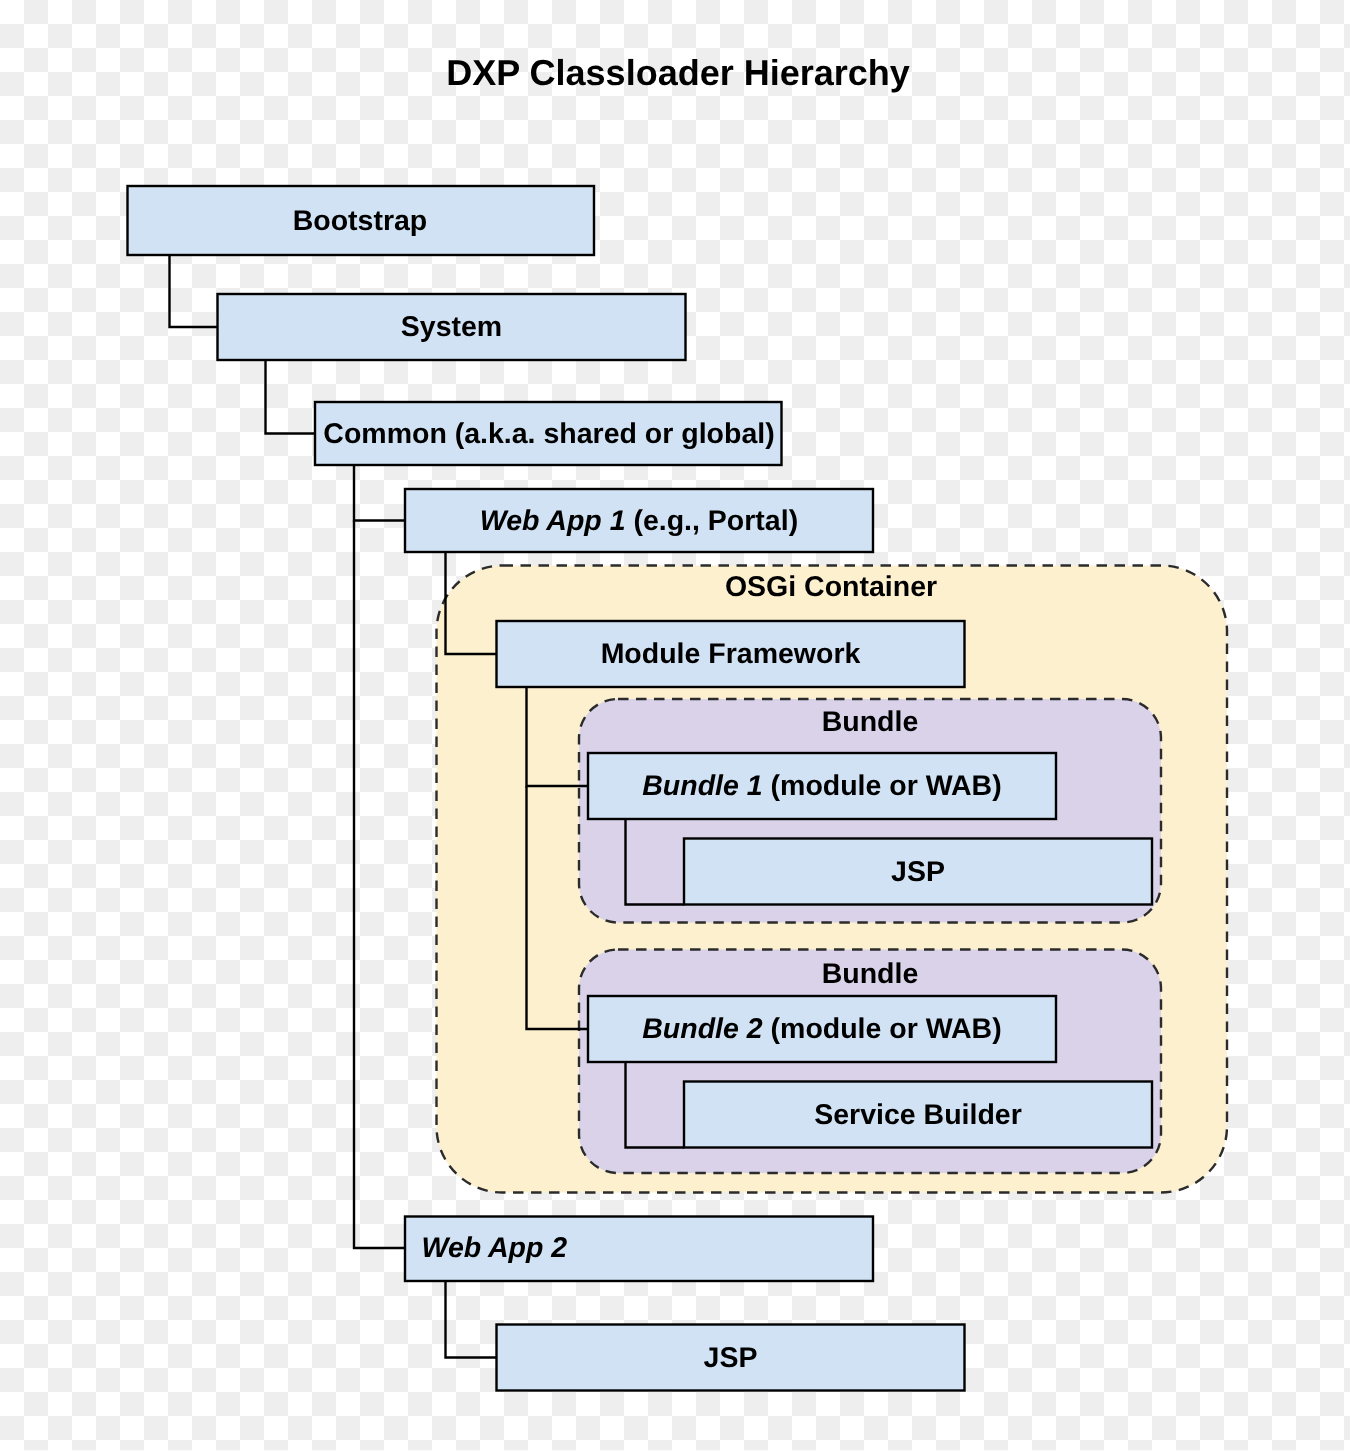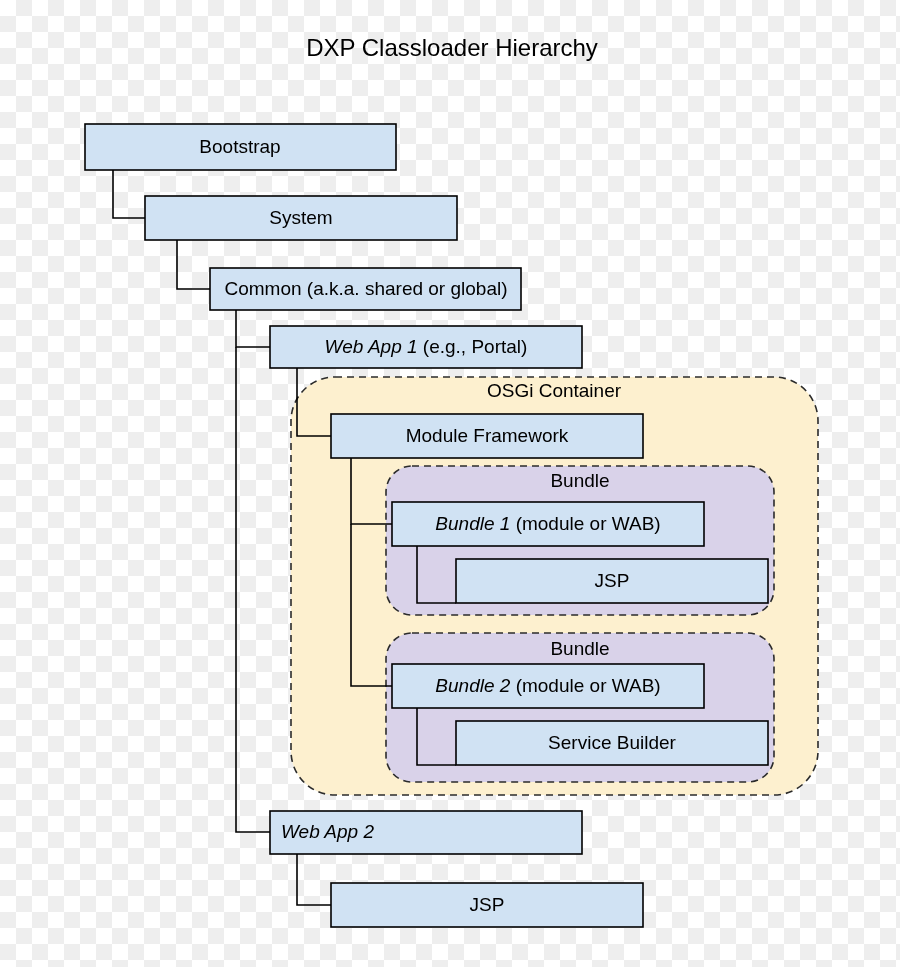"DXP Classloader Hierarchy" #canvas { font-weight: none -> bold }
